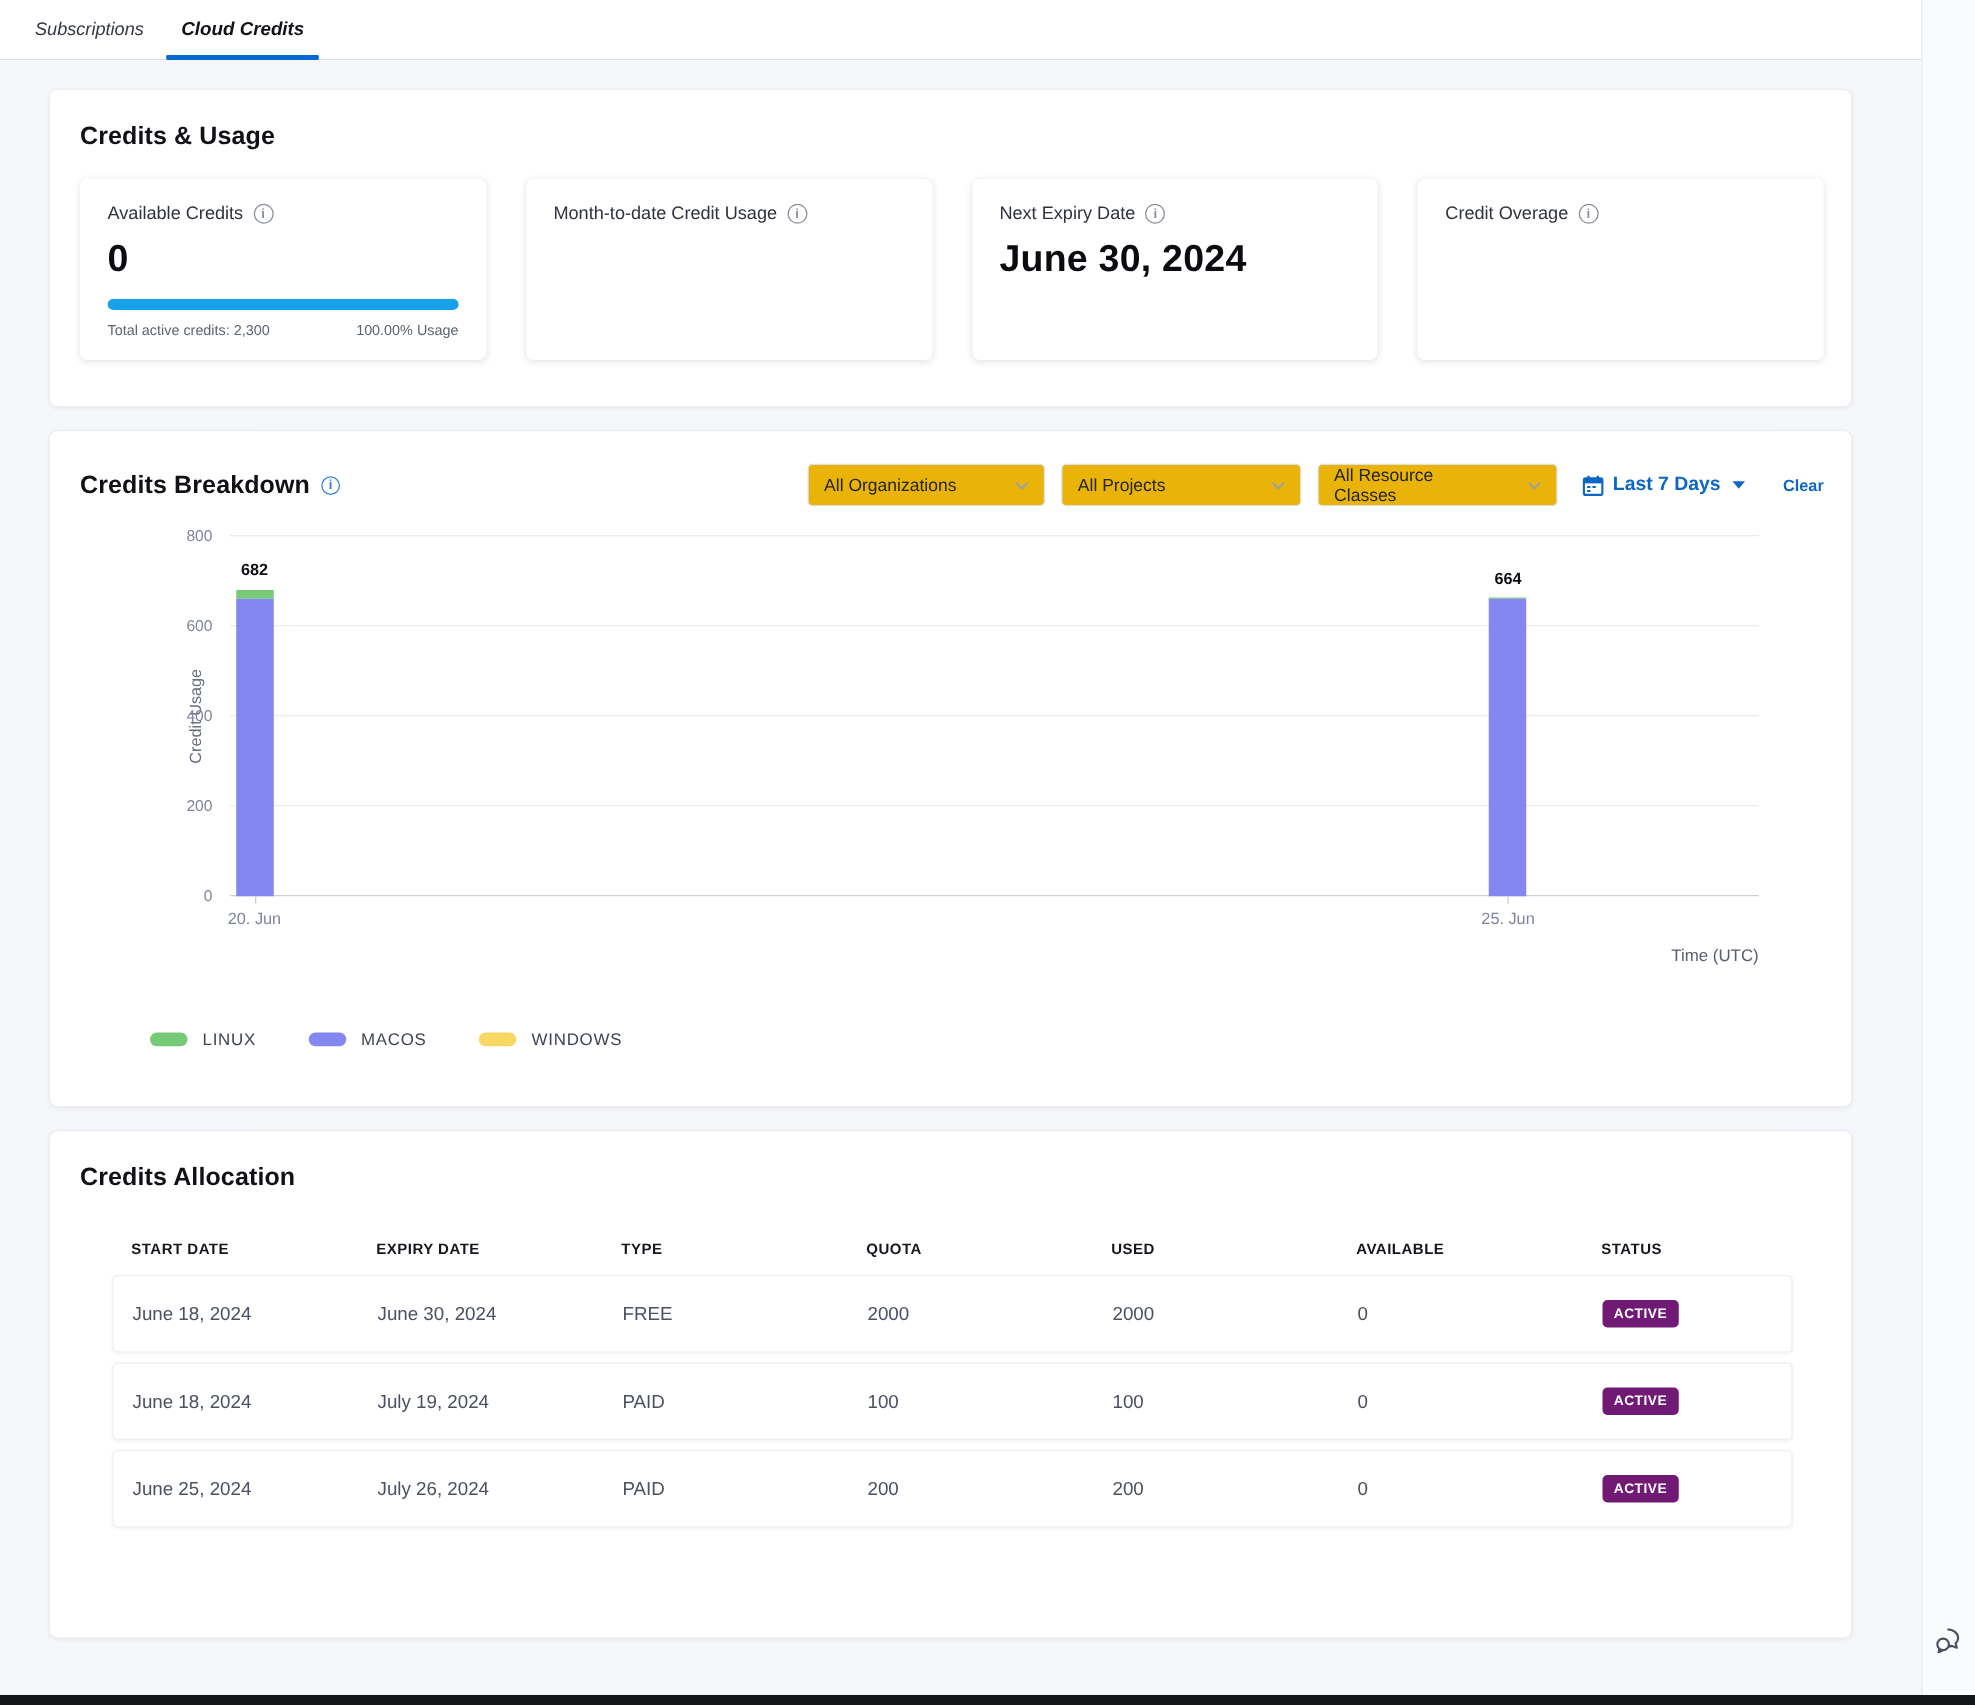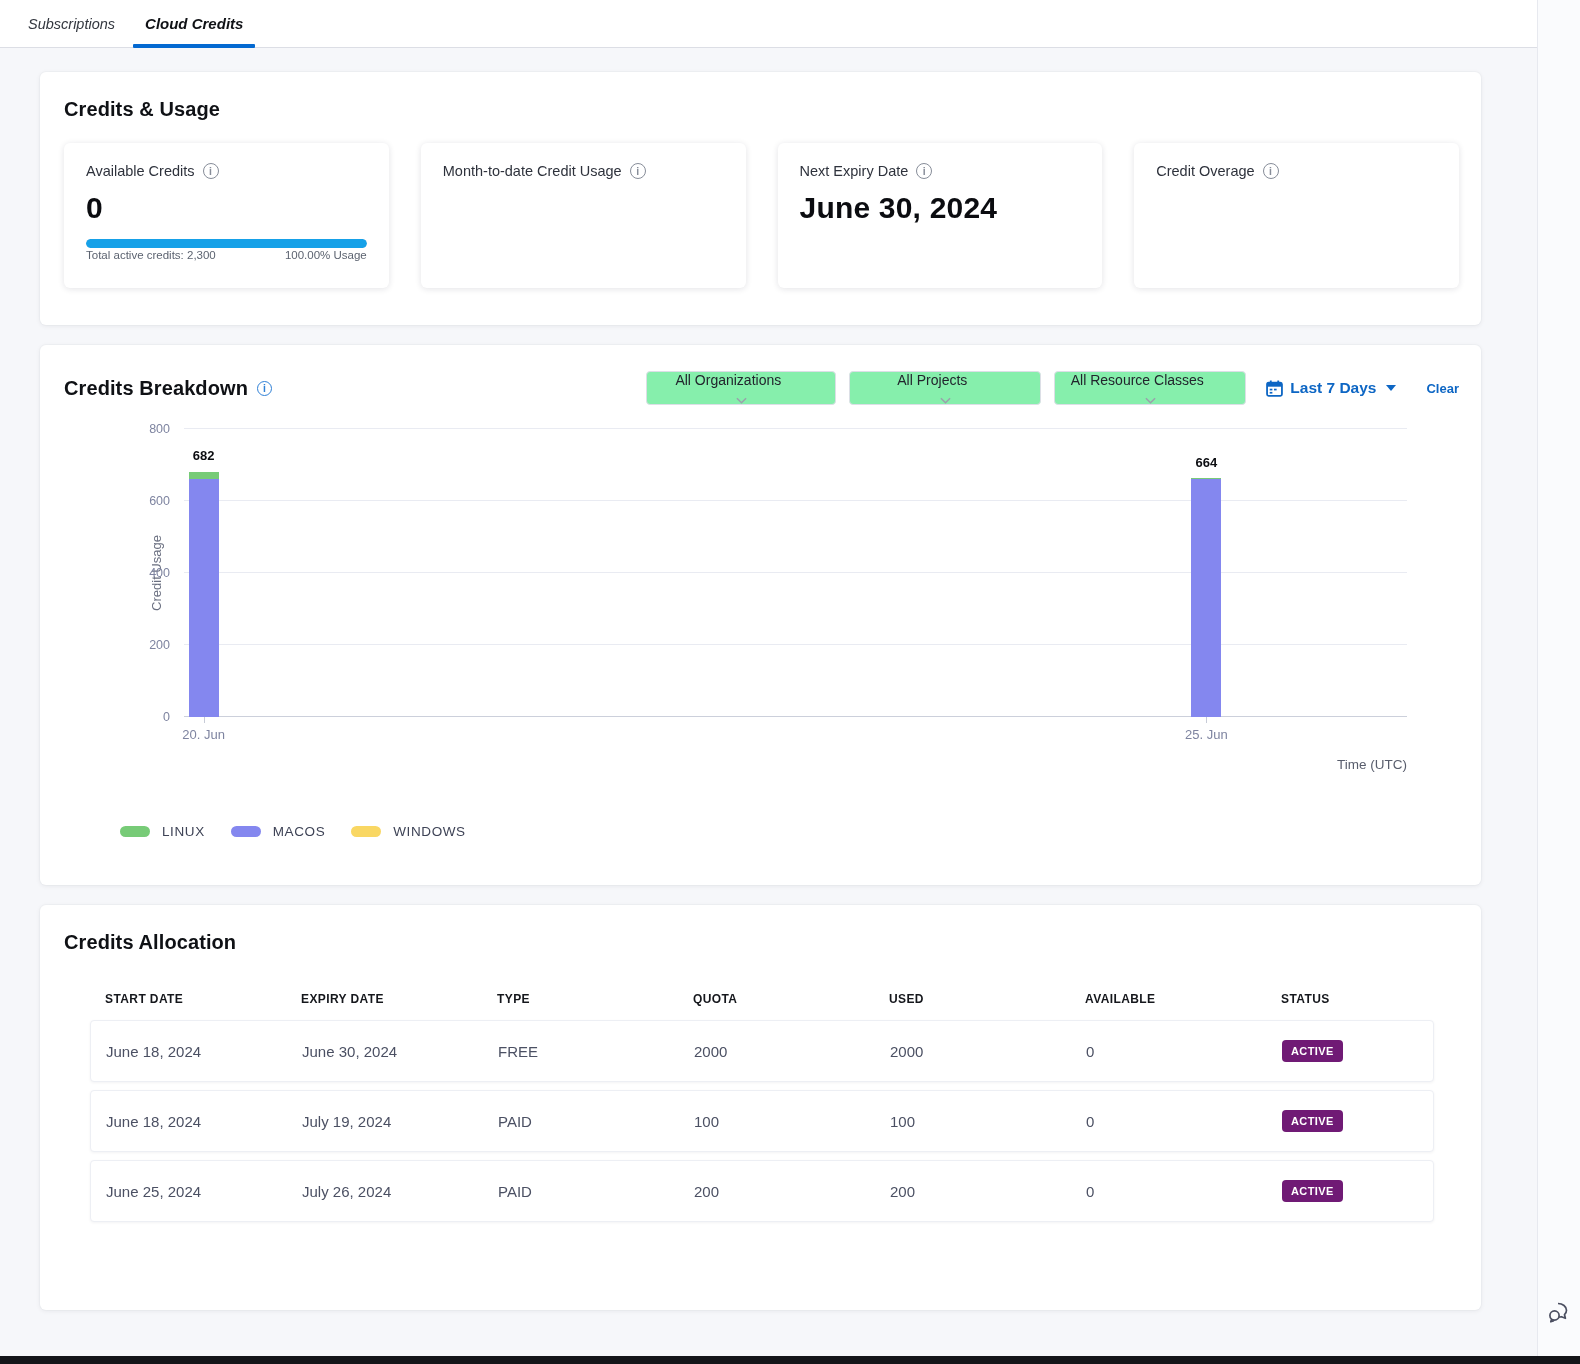"Total active credits: 2,300" .progress-meta { margin-top: 1px -> 11px }
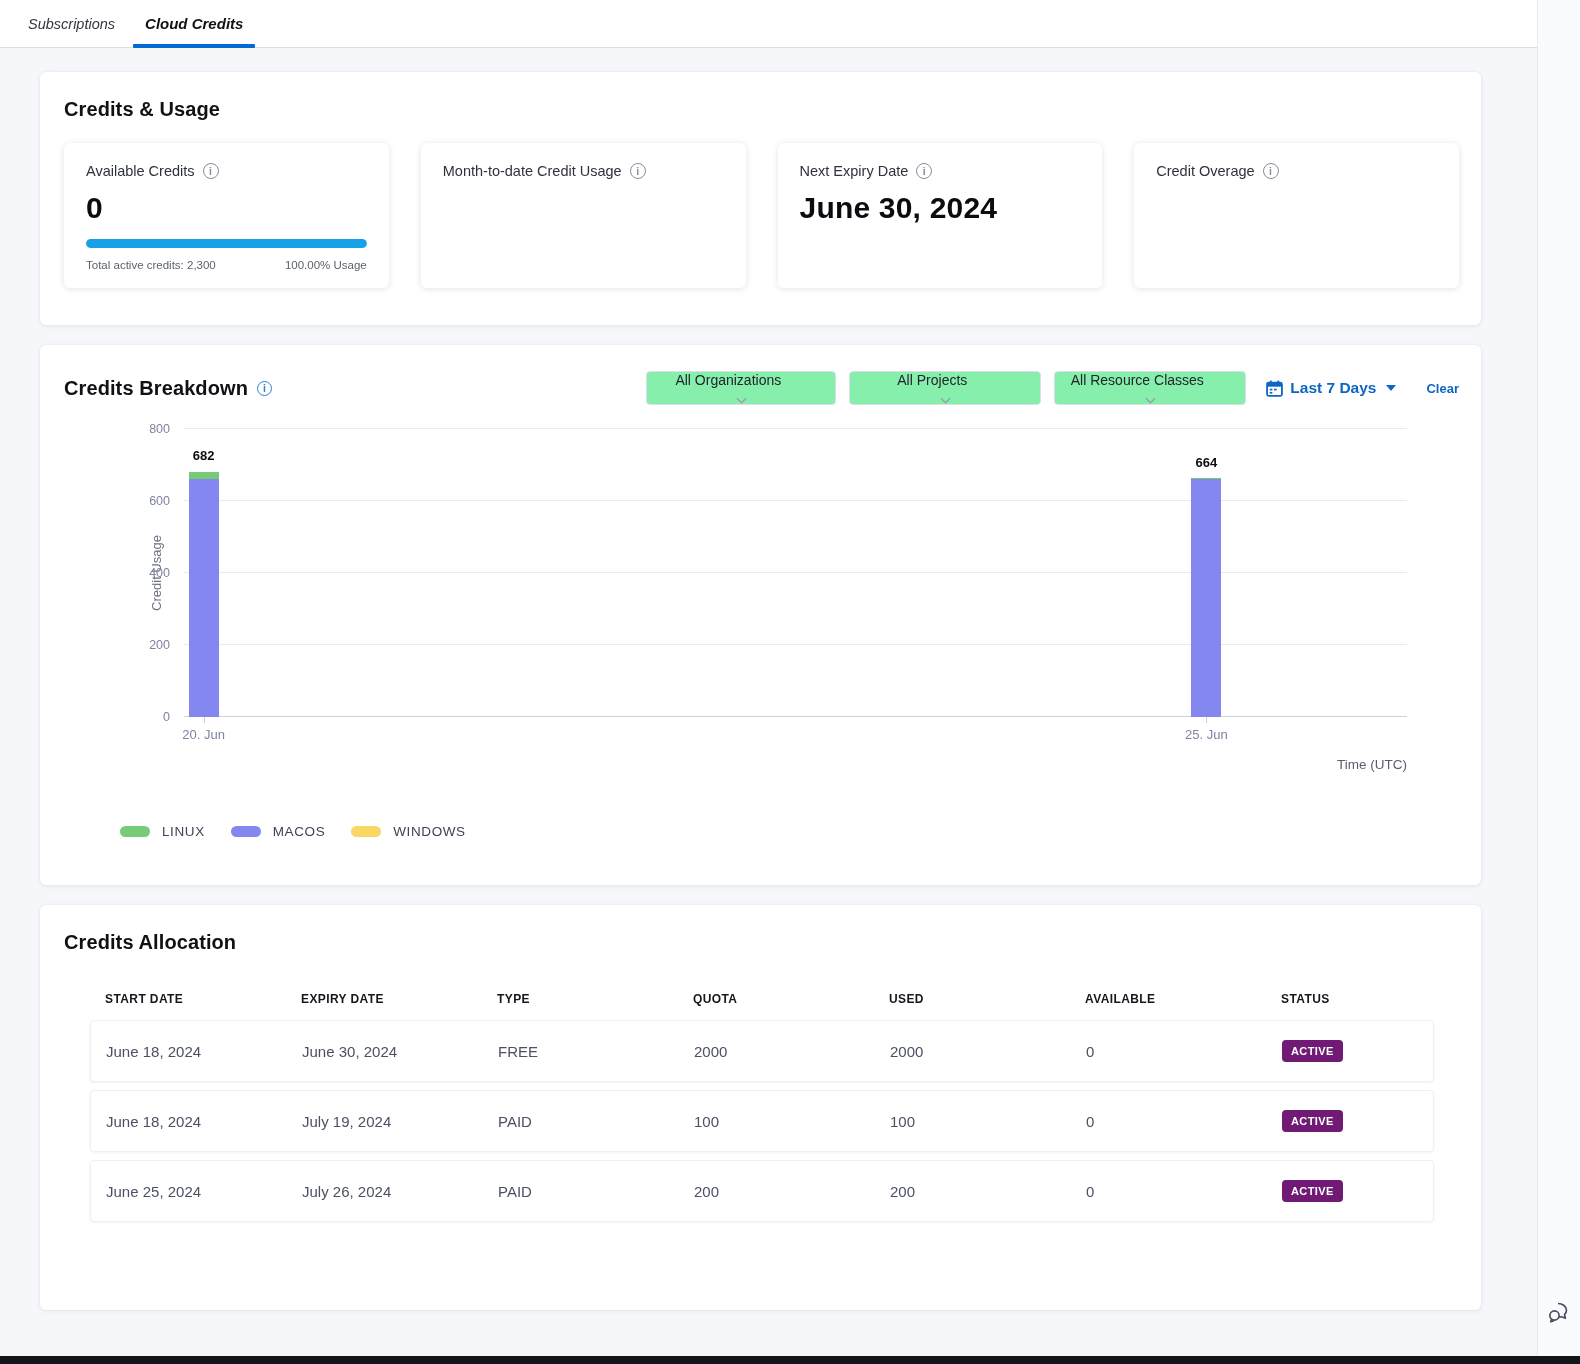"All Organizations" .select { background: #86efac -> #eab308; flex-direction: column -> none }
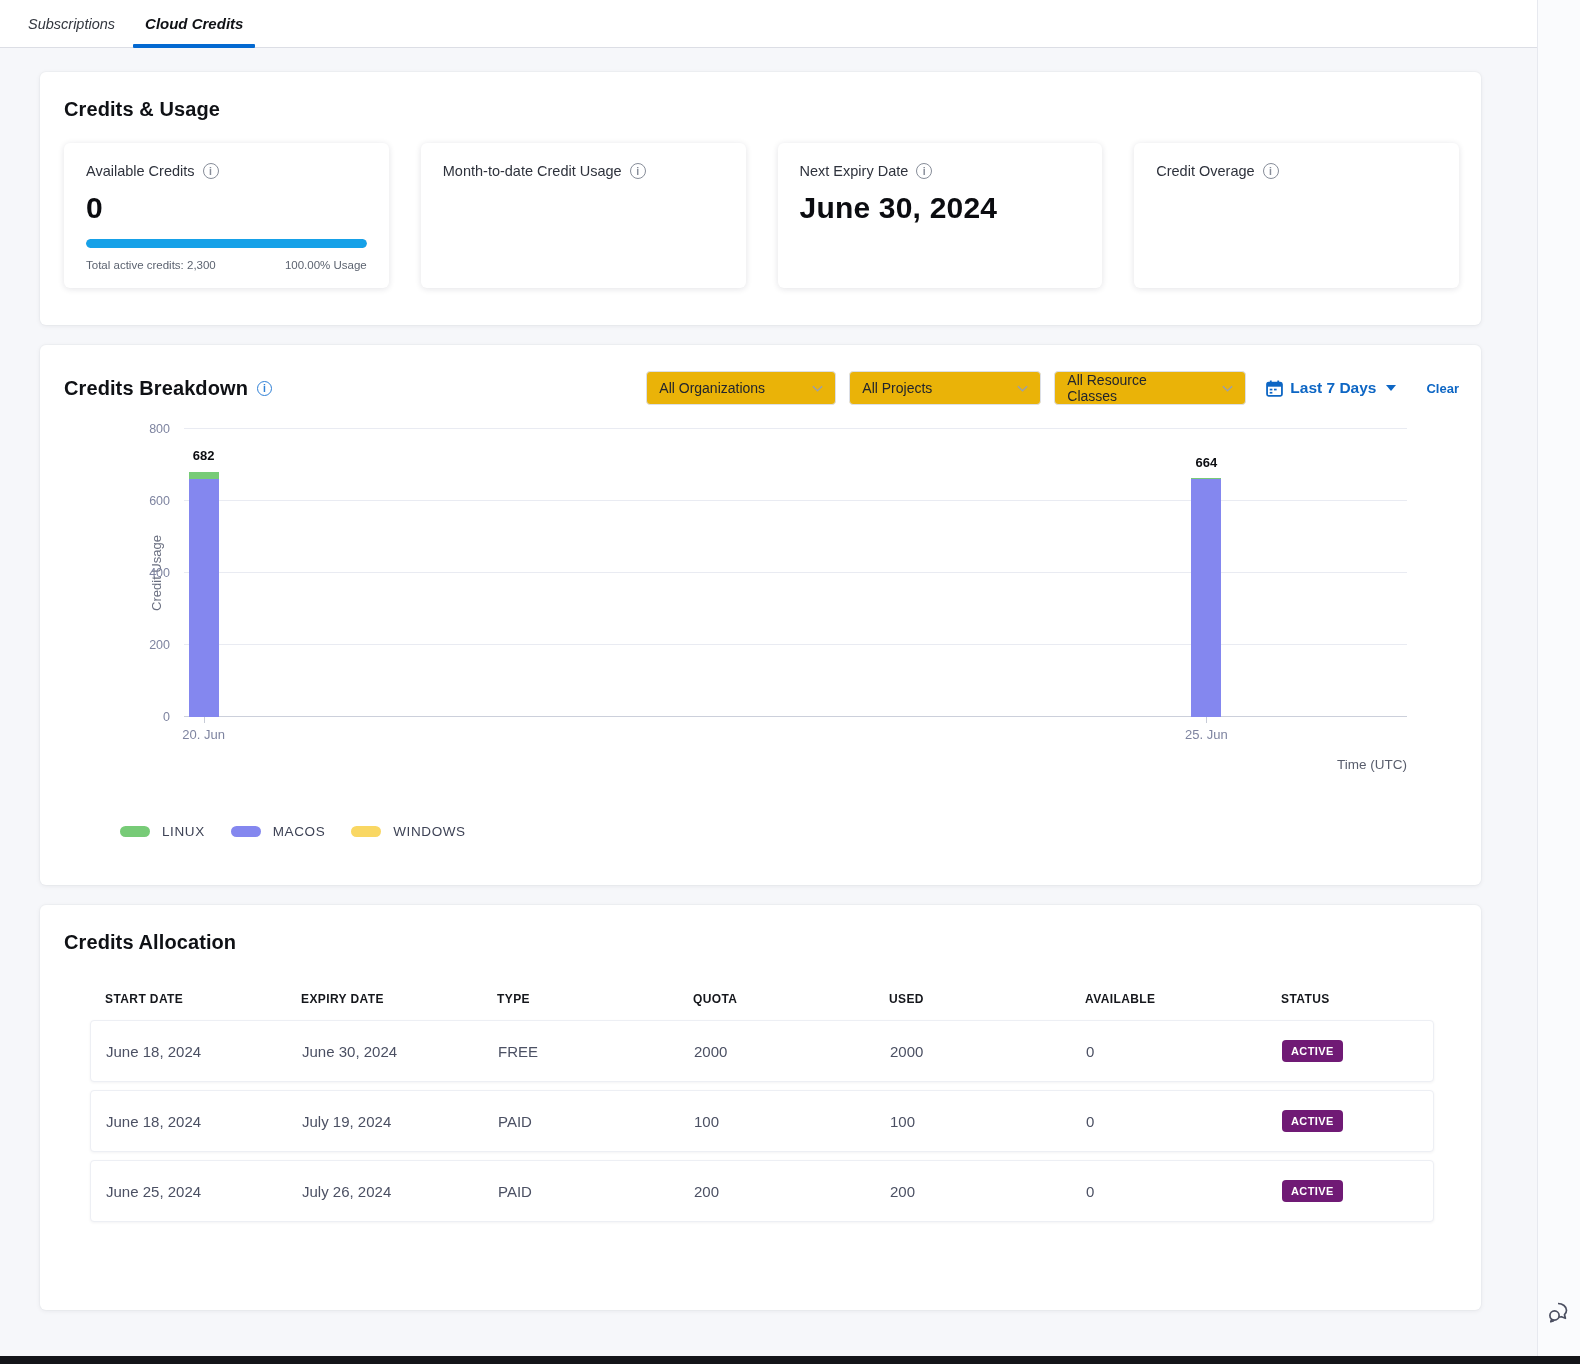"LINUX" .legend { gap: 26px -> 42px }
